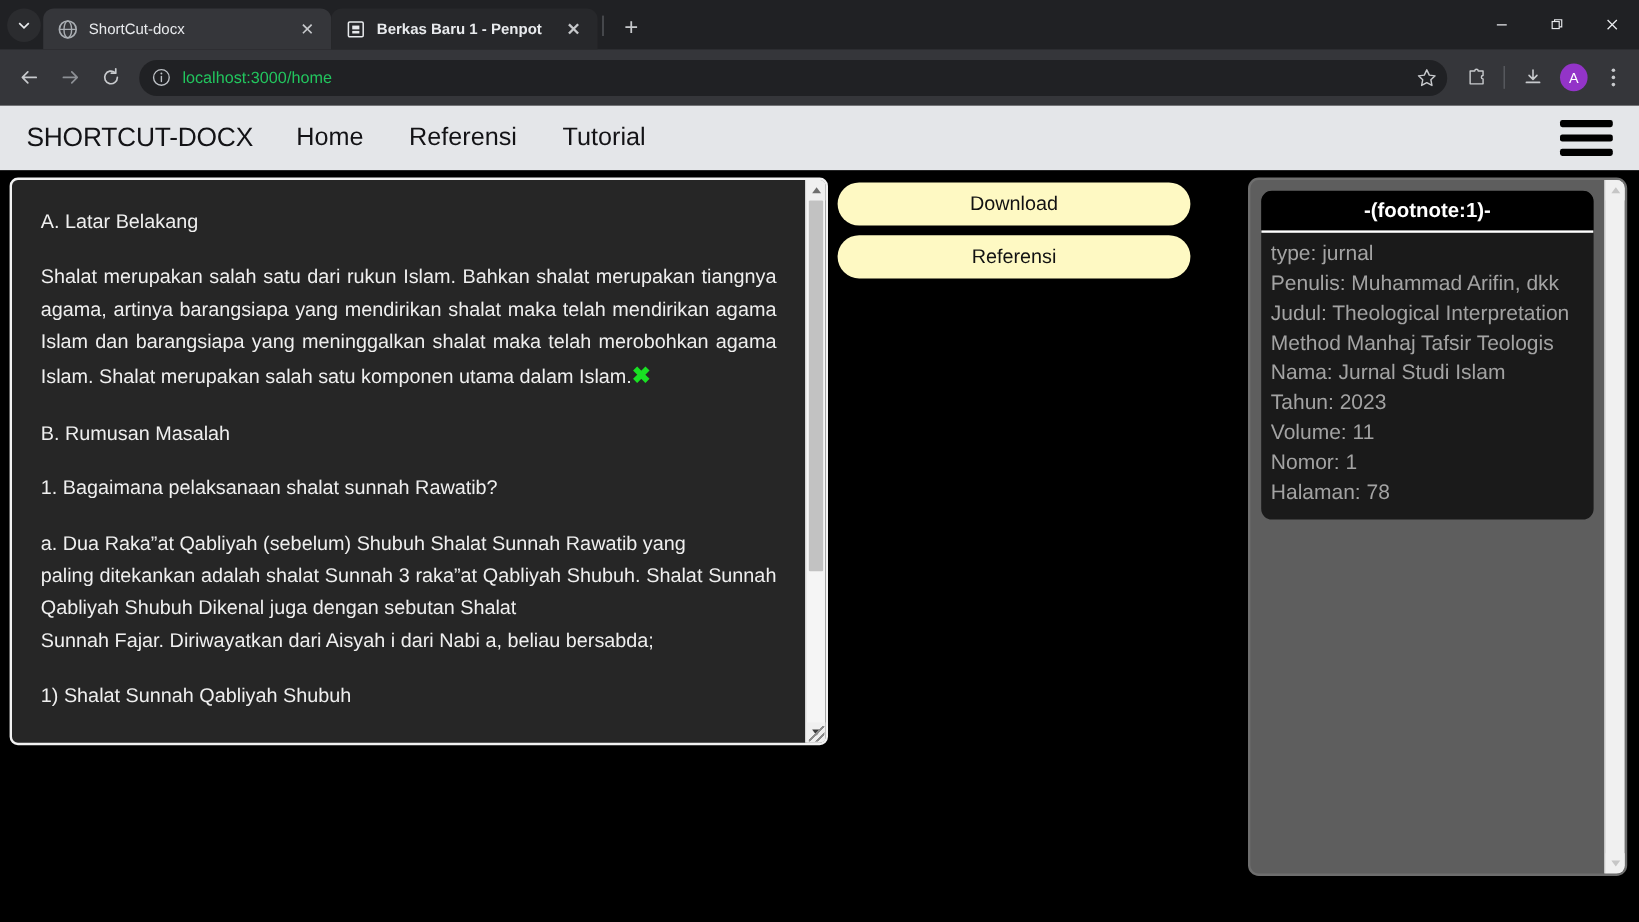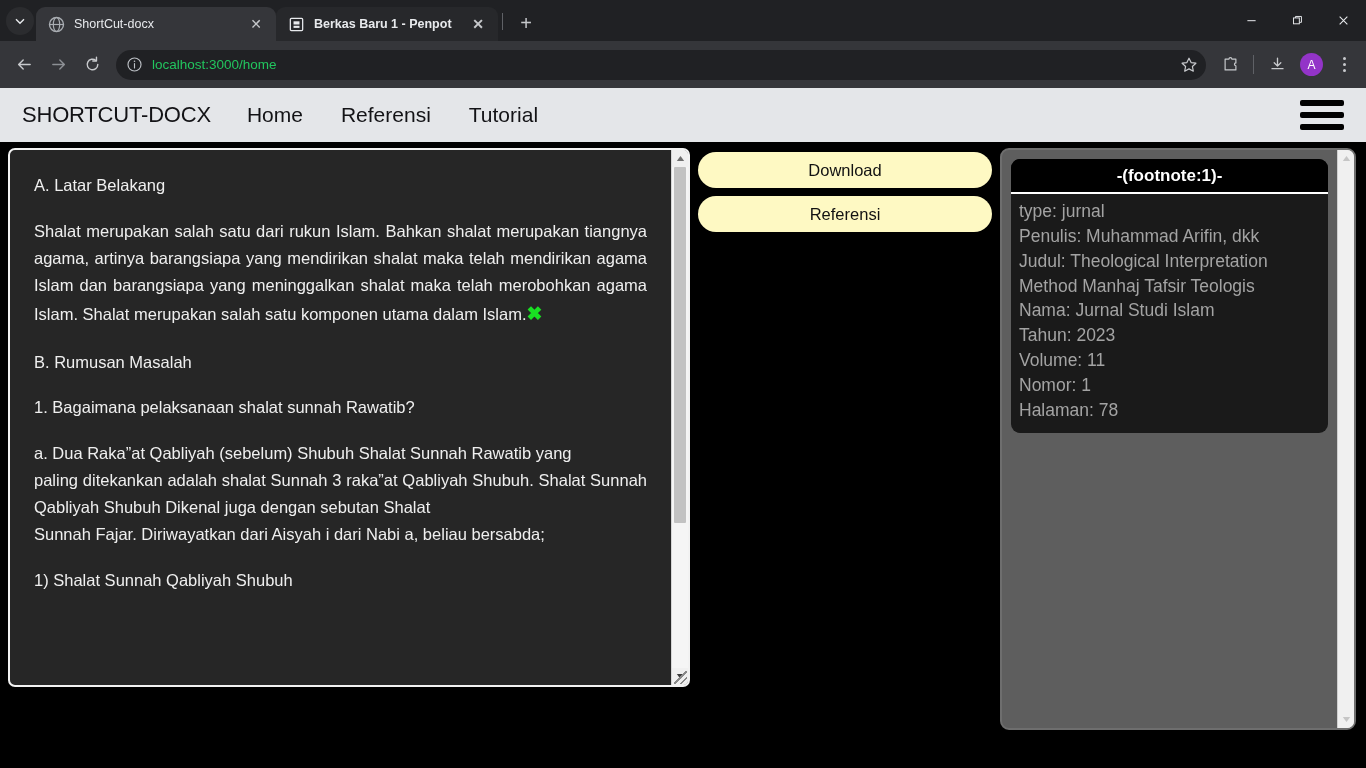"A. Latar Belakang" .doc-panel { height: 539px -> 473px }
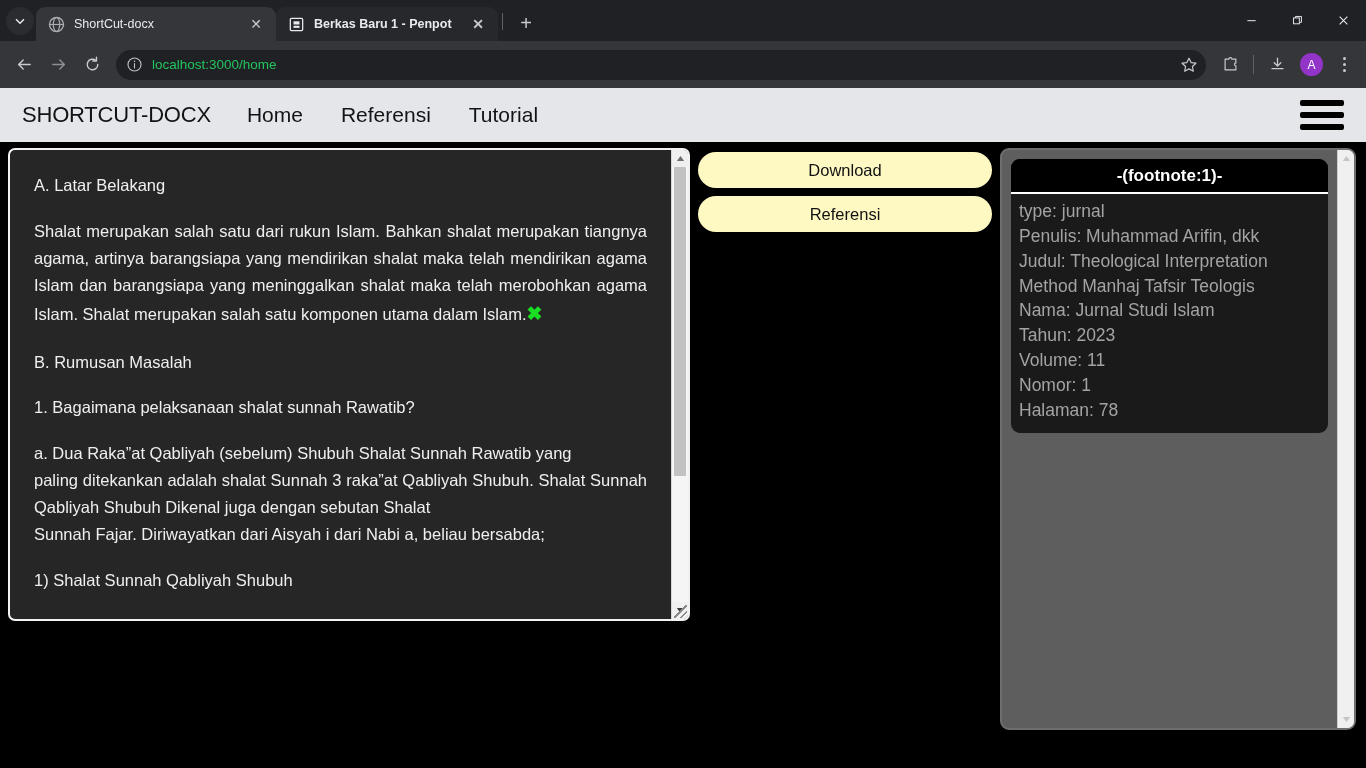"-(footnote:1)-" .ref-col { margin-left: none -> 40px }
